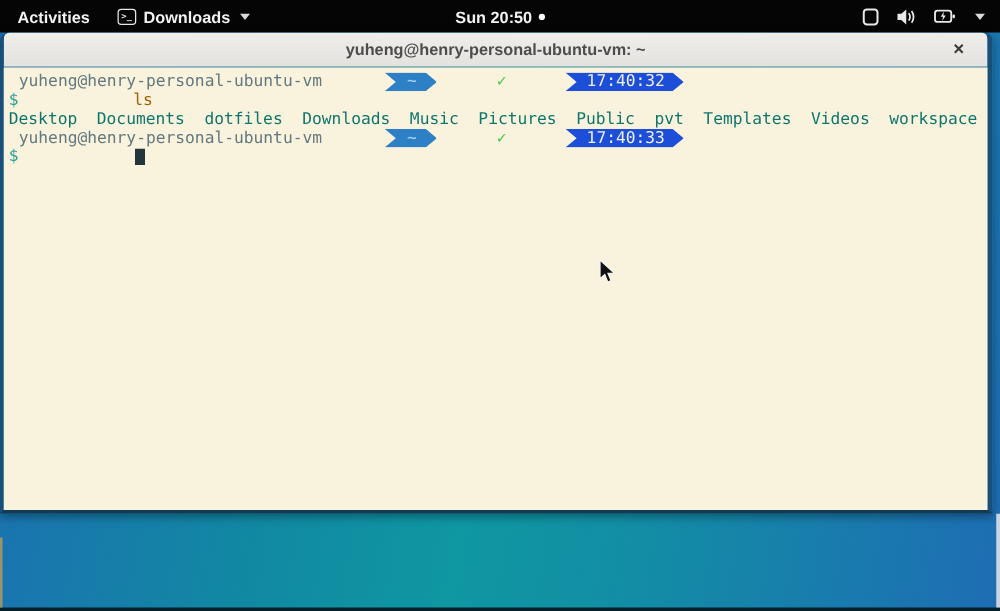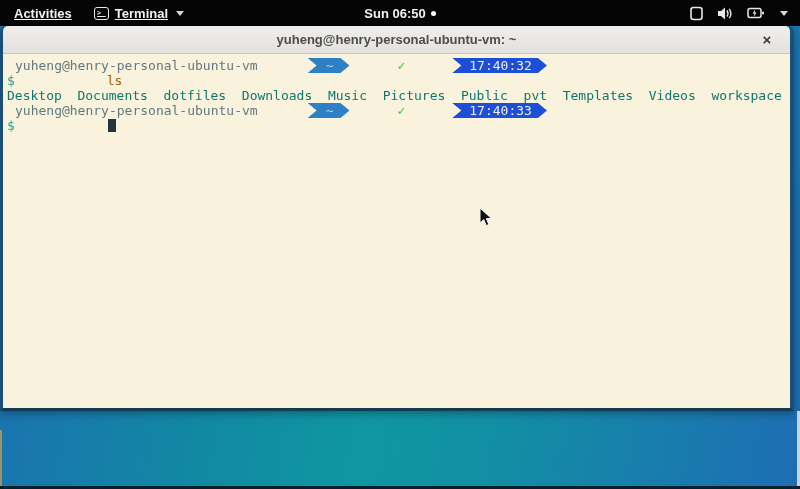"Activities" .tb-btn { text-decoration: underline -> none }
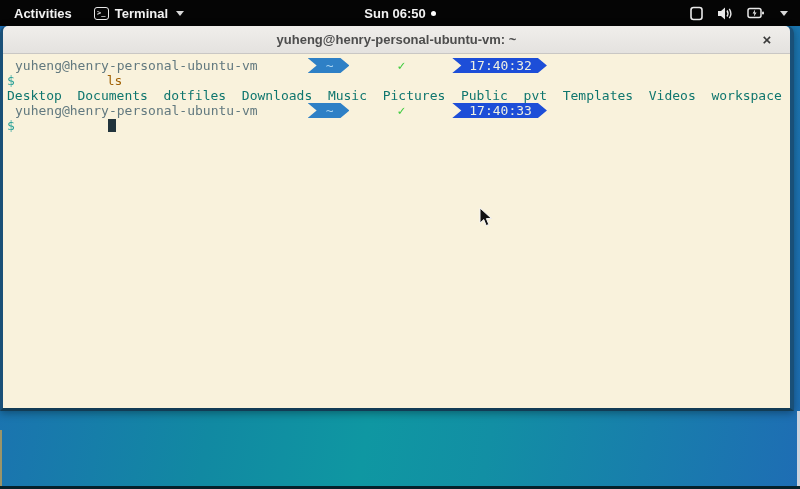"Terminal" span { text: Terminal -> Downloads }
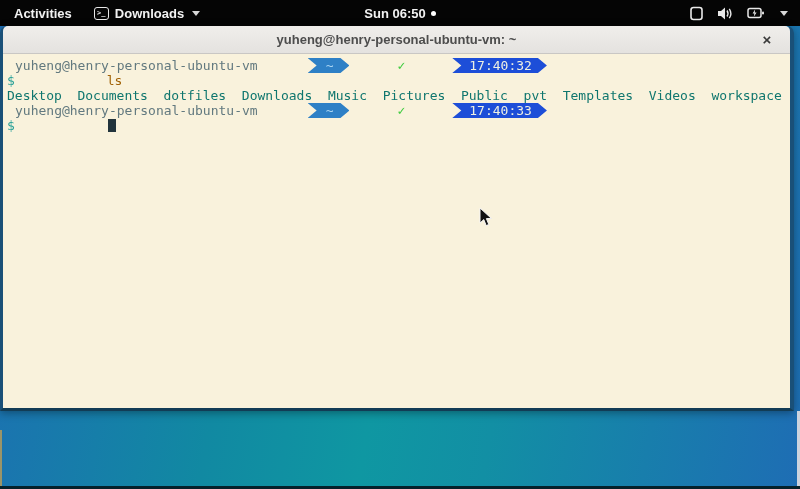"Sun 06:50" span { text: 06:50 -> 20:50 }
